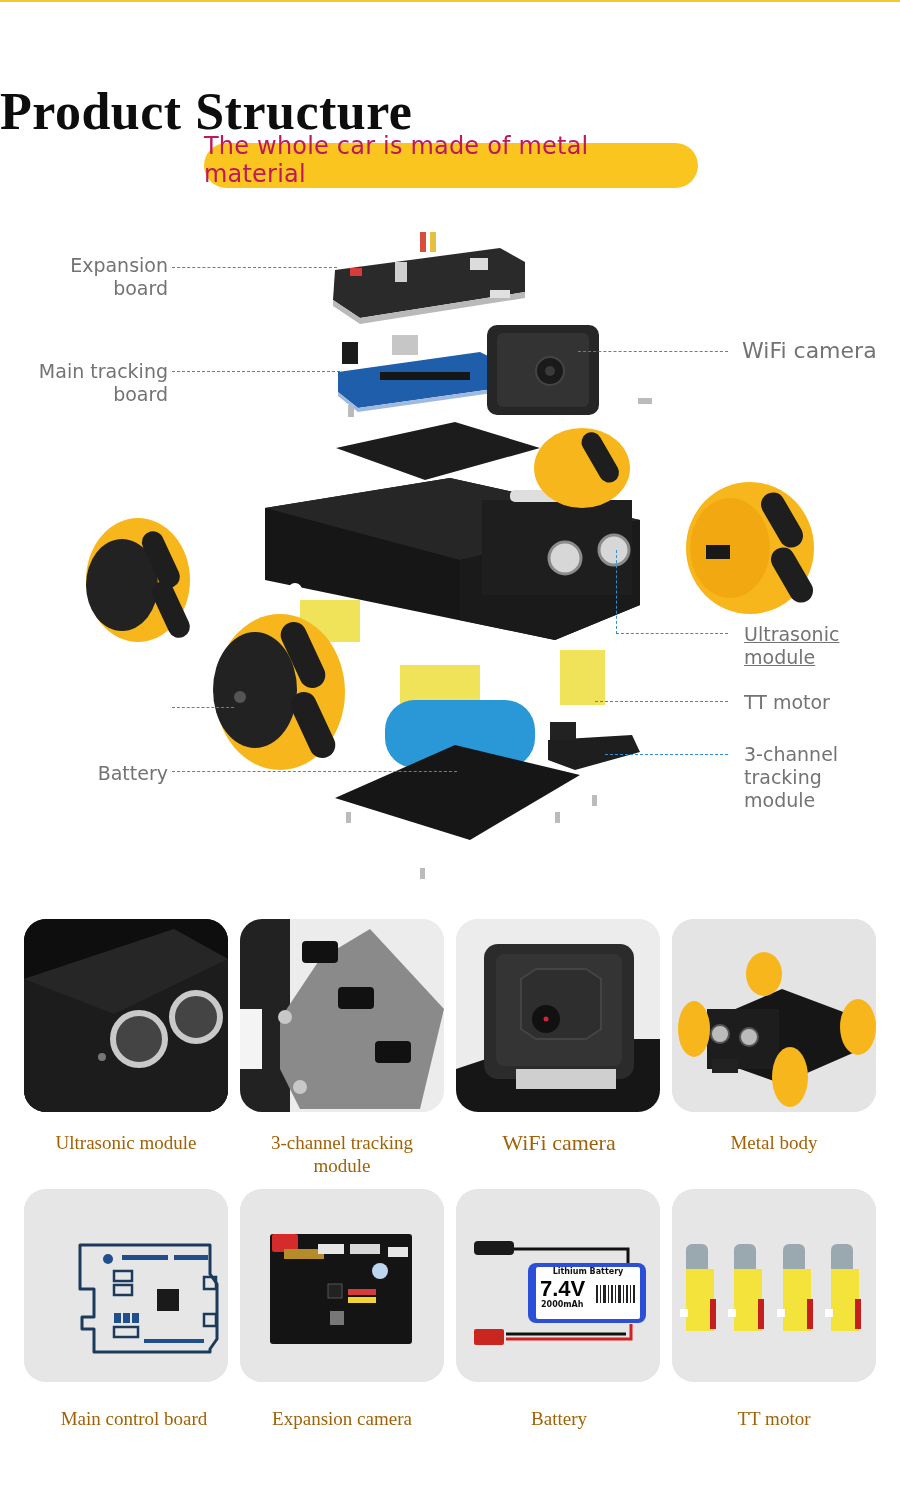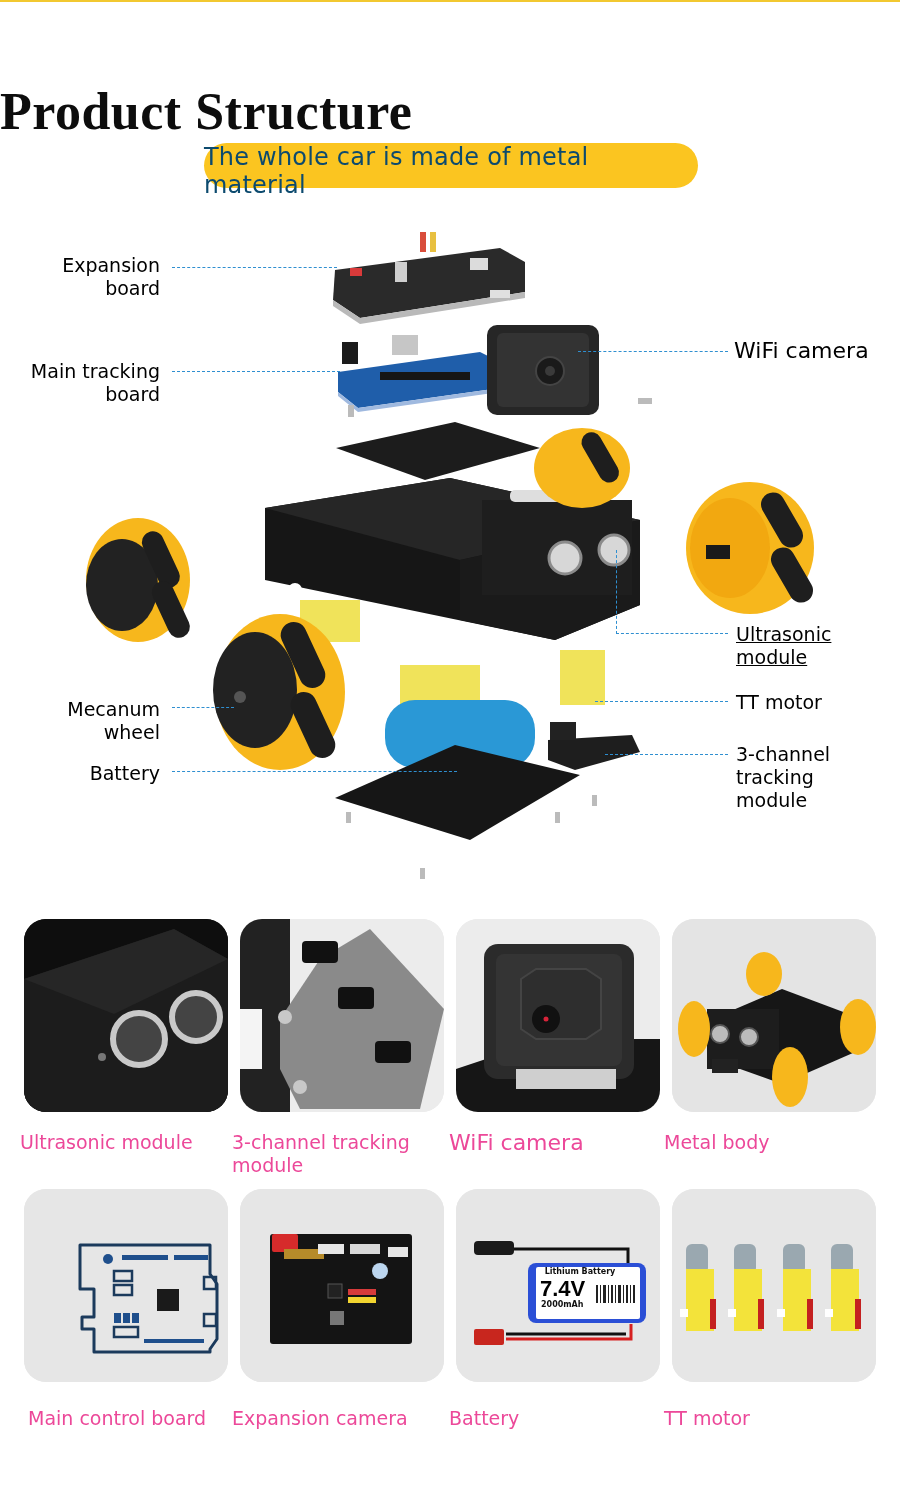"The whole car is made" .pill { align-items: flex-start -> flex-end; color: #0c4a6e -> #be185d }
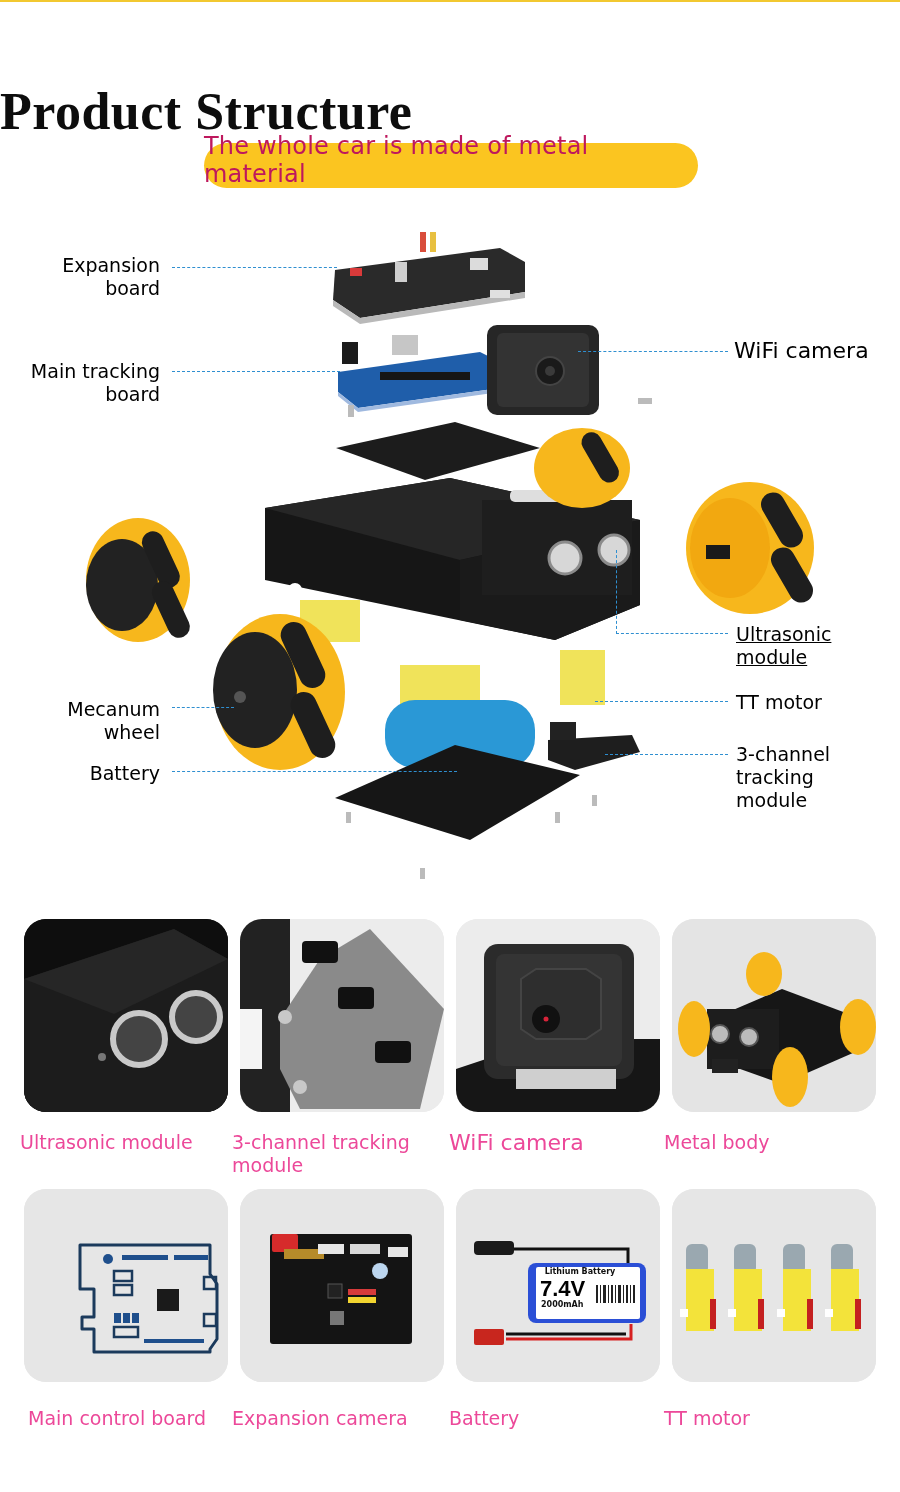"Expansion" .lbl { color: #000000 -> #737373; margin-left: none -> 8px }
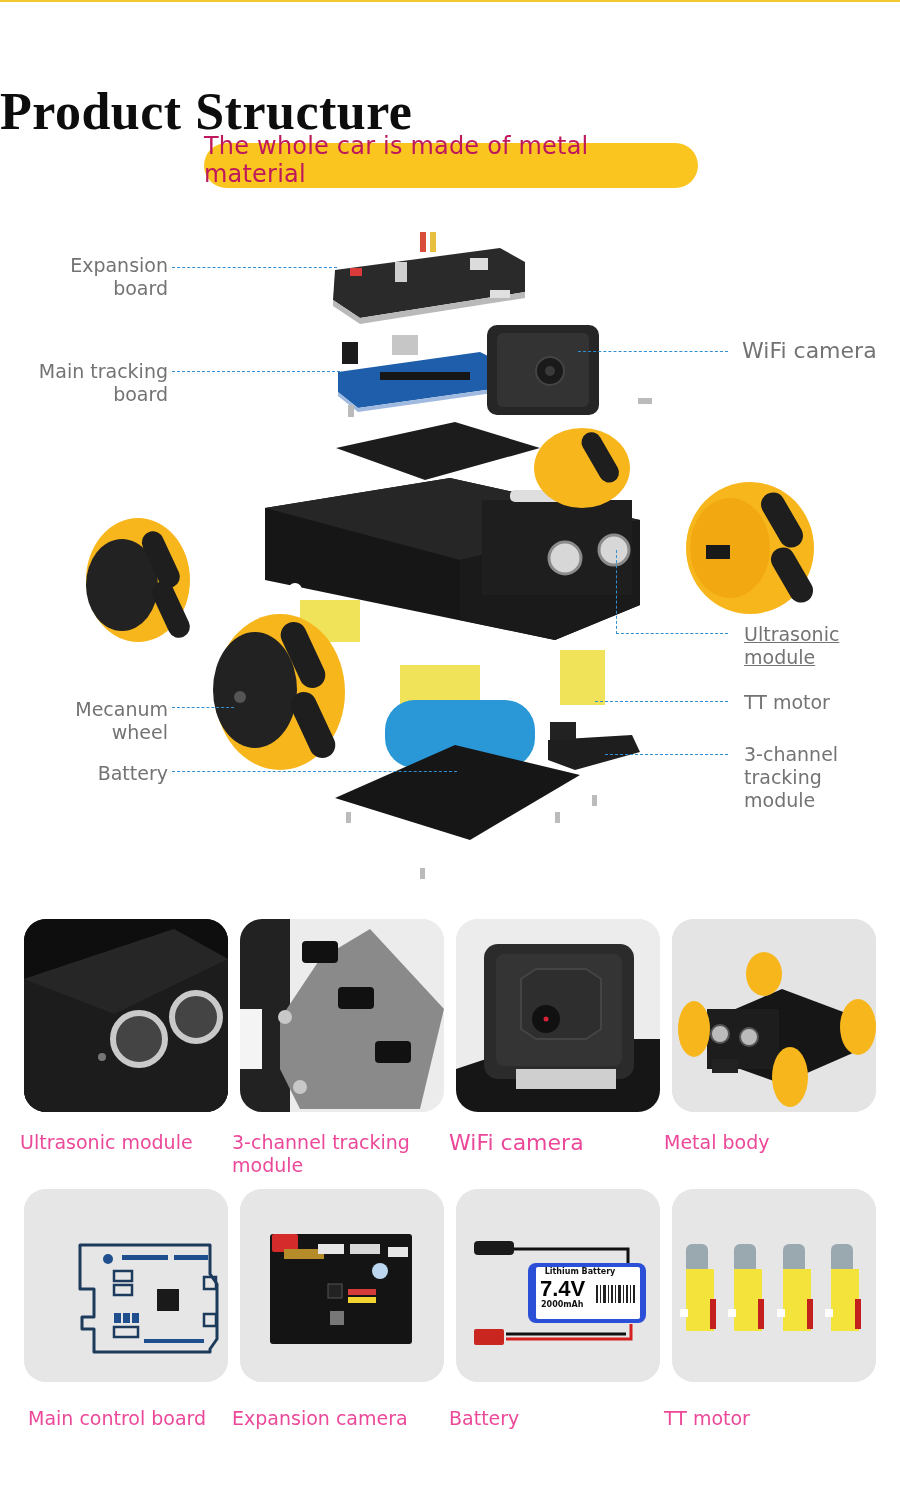"Mecanum" div.lbl { html: <div> <div>Mecanum</div> <div>wheel</div> </div> -> none }
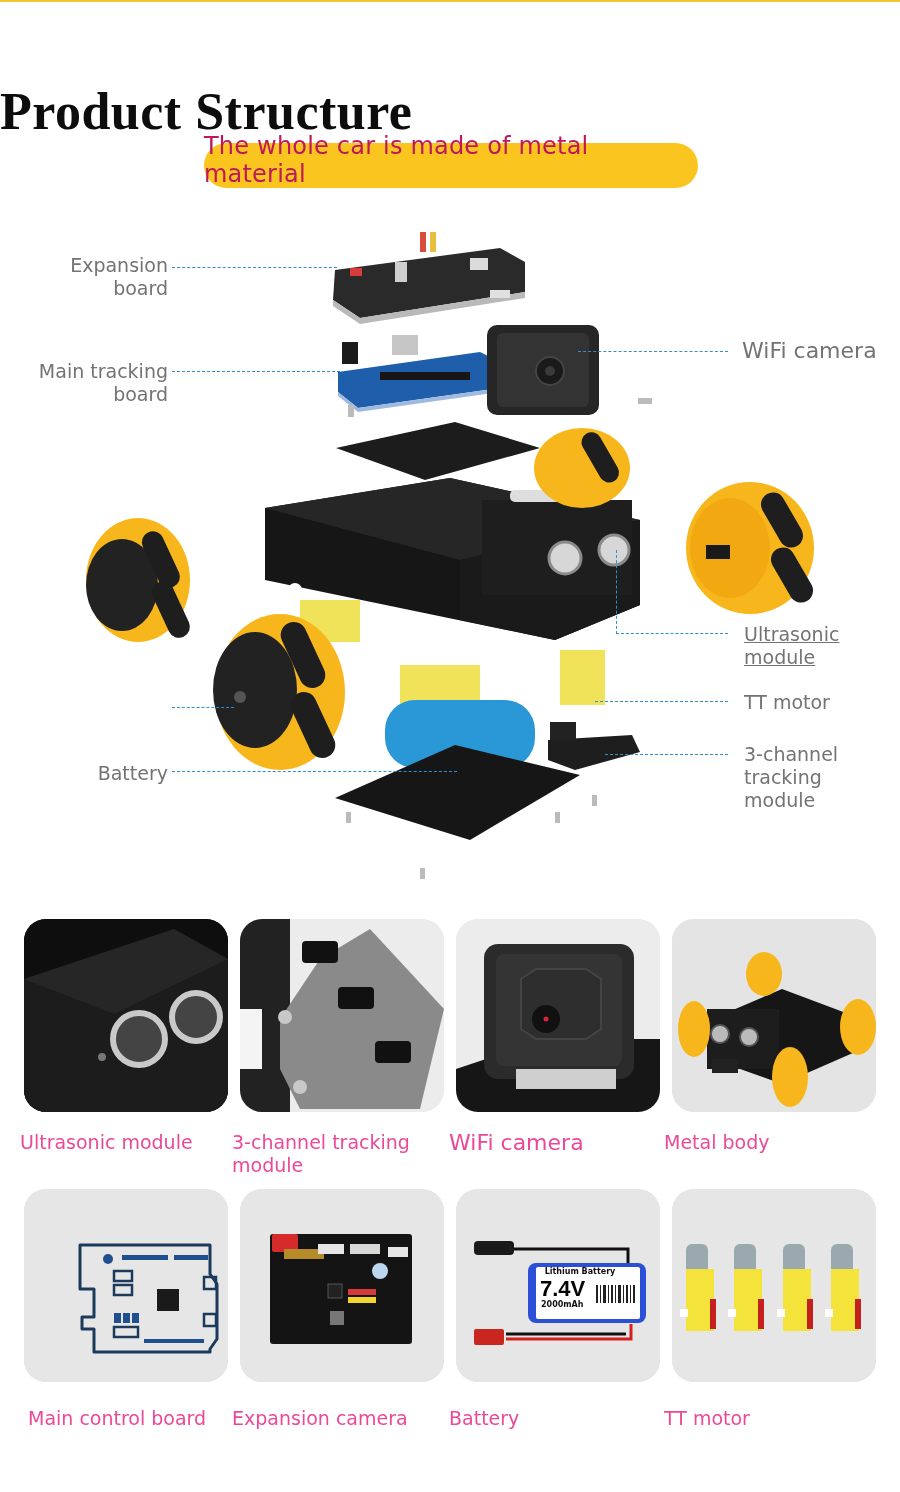"Ultrasonic module" .cap { color: #ec4899 -> #a16207; font-family: none -> Liberation Serif, serif; text-align: left -> center }
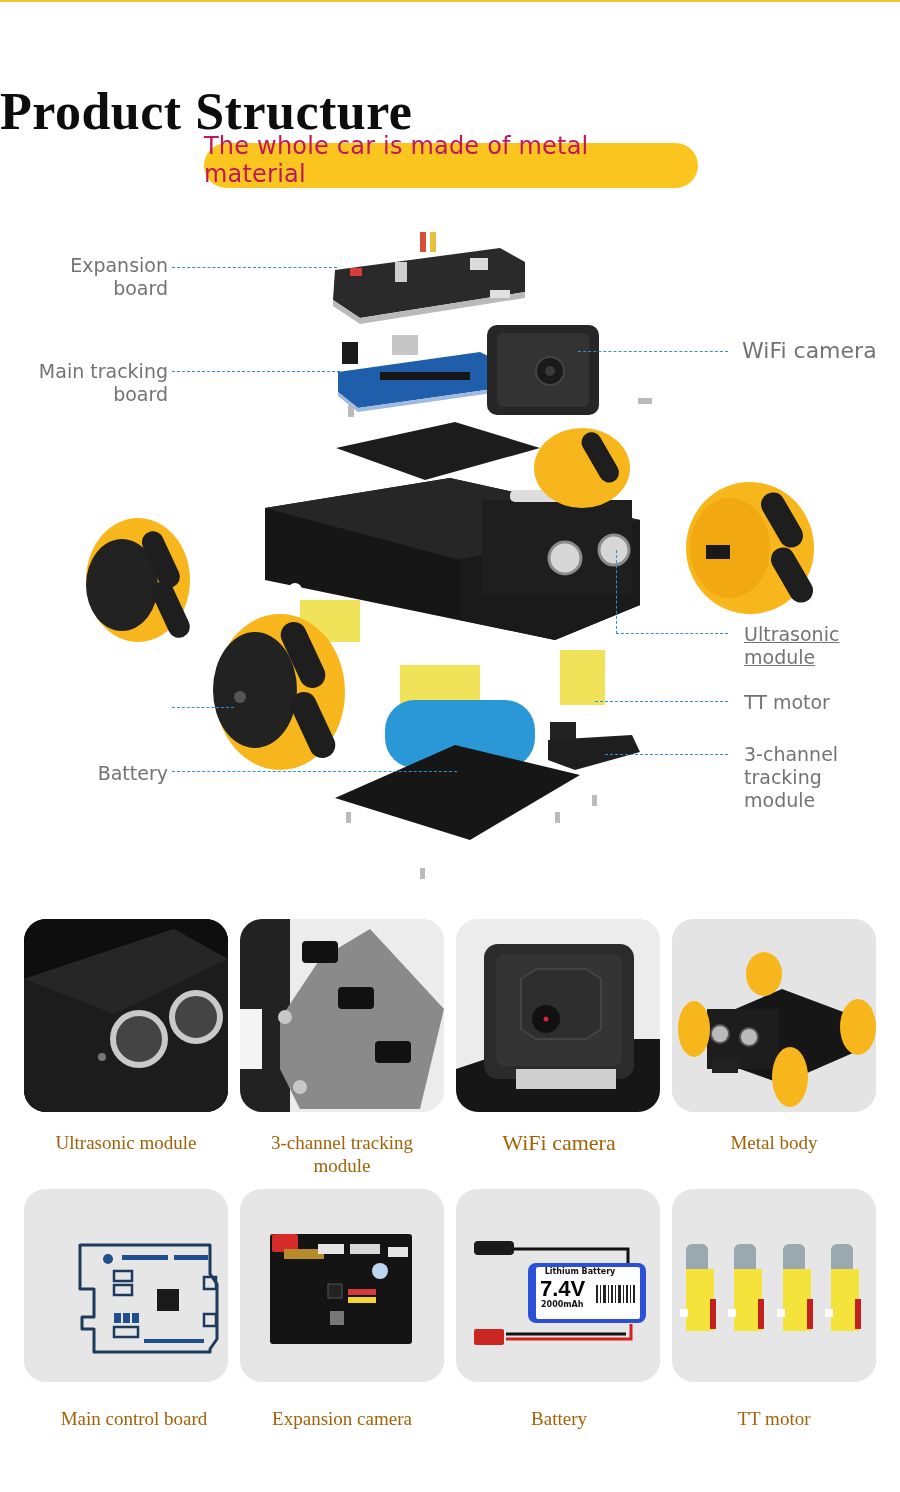"Lithium Battery" div { left: 72px -> 80px }
